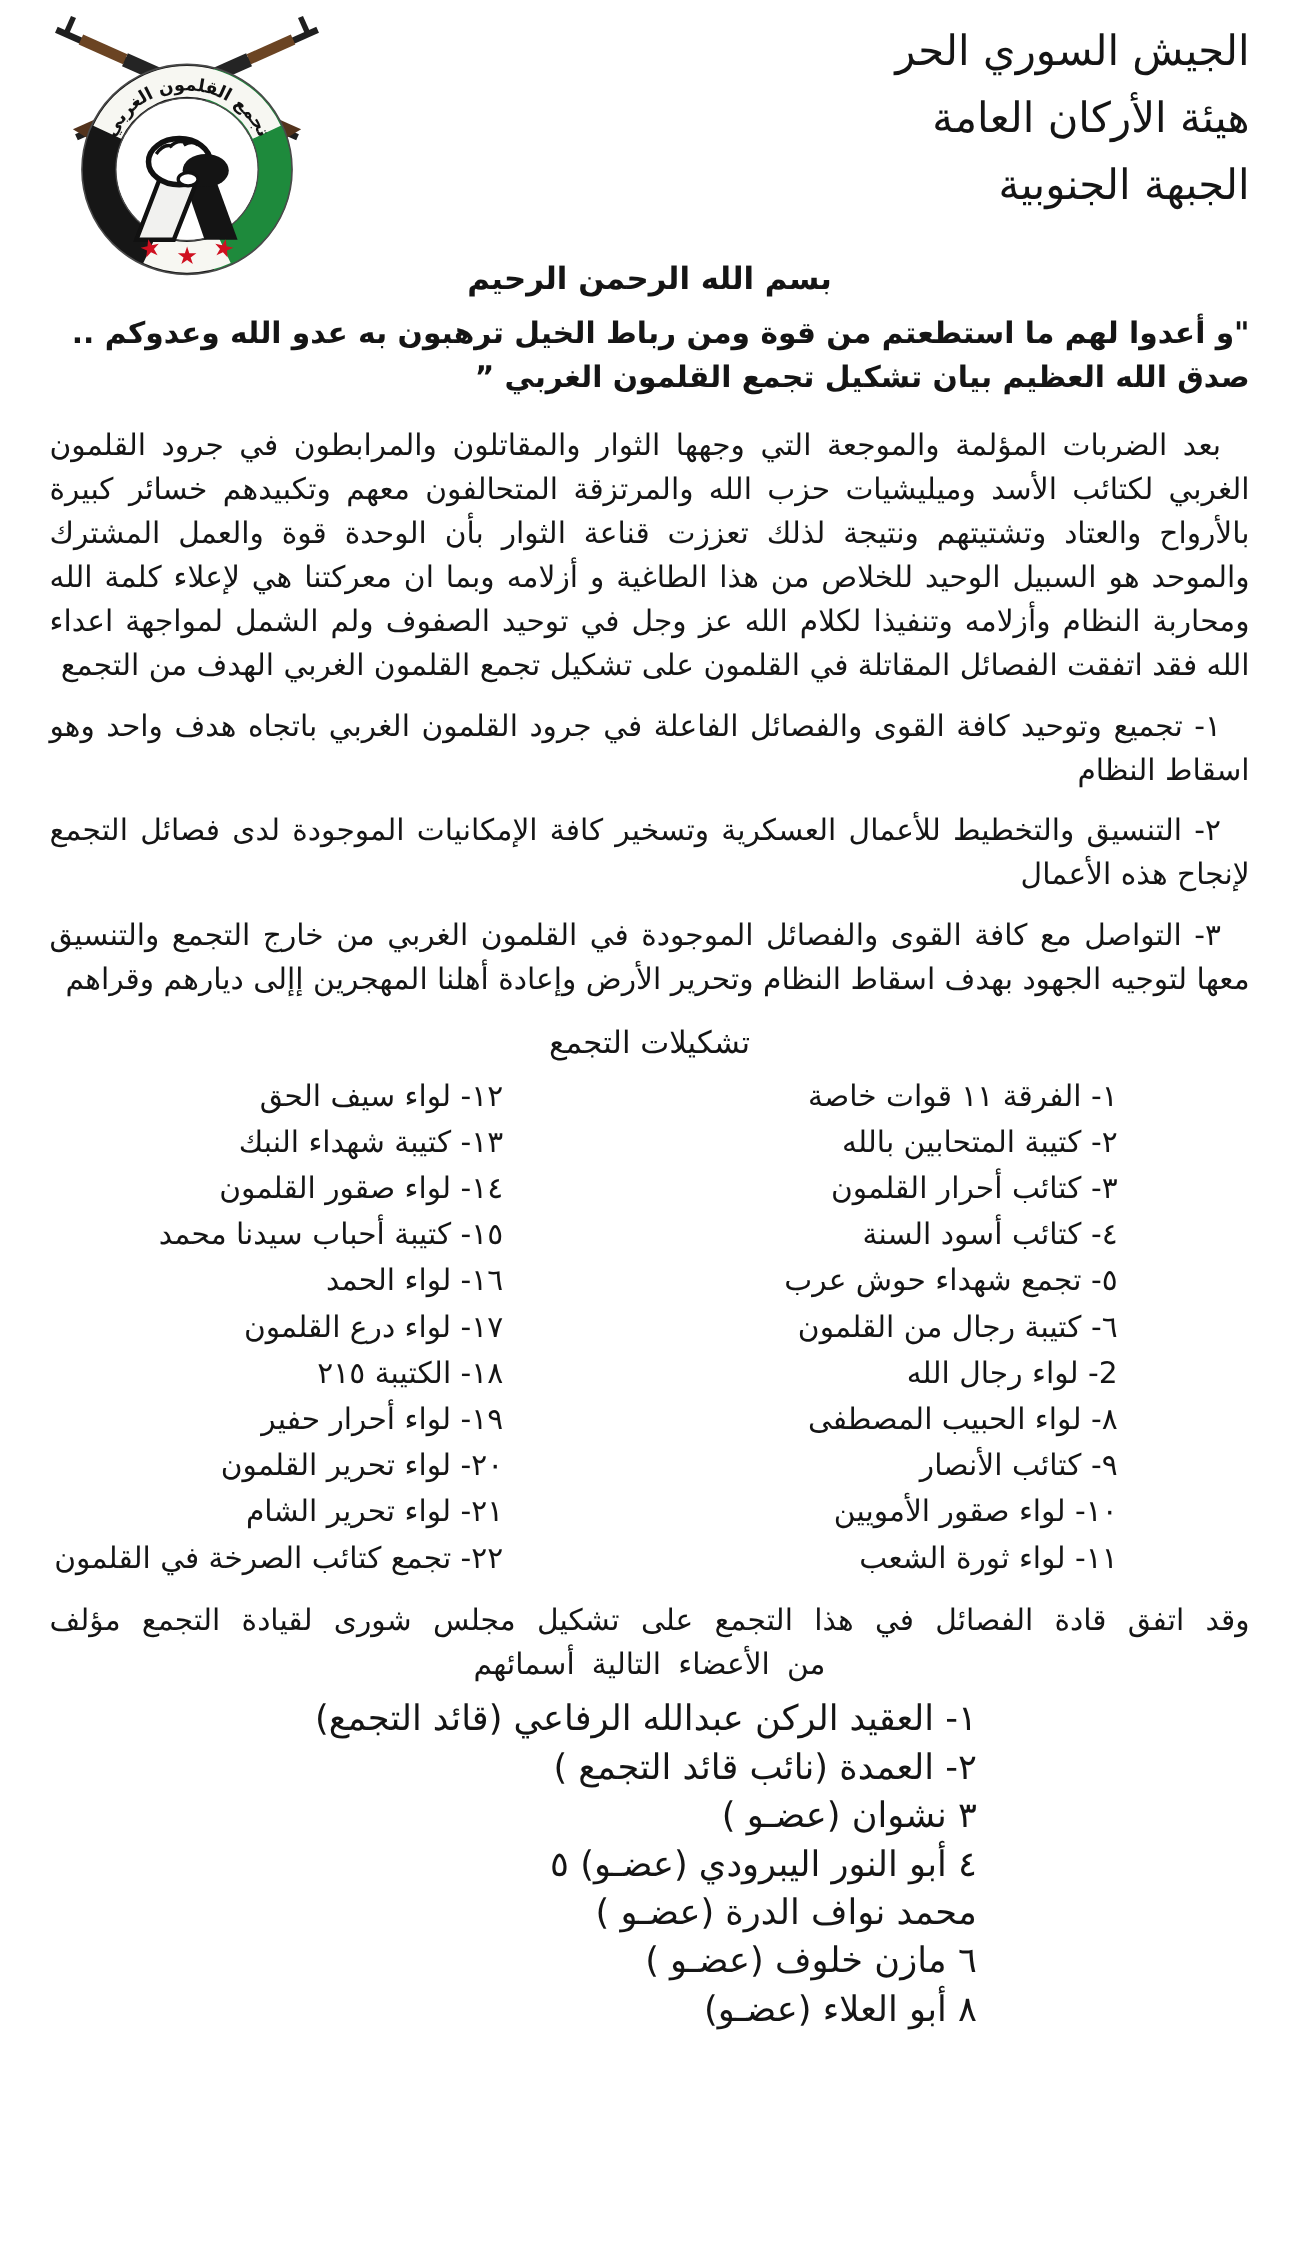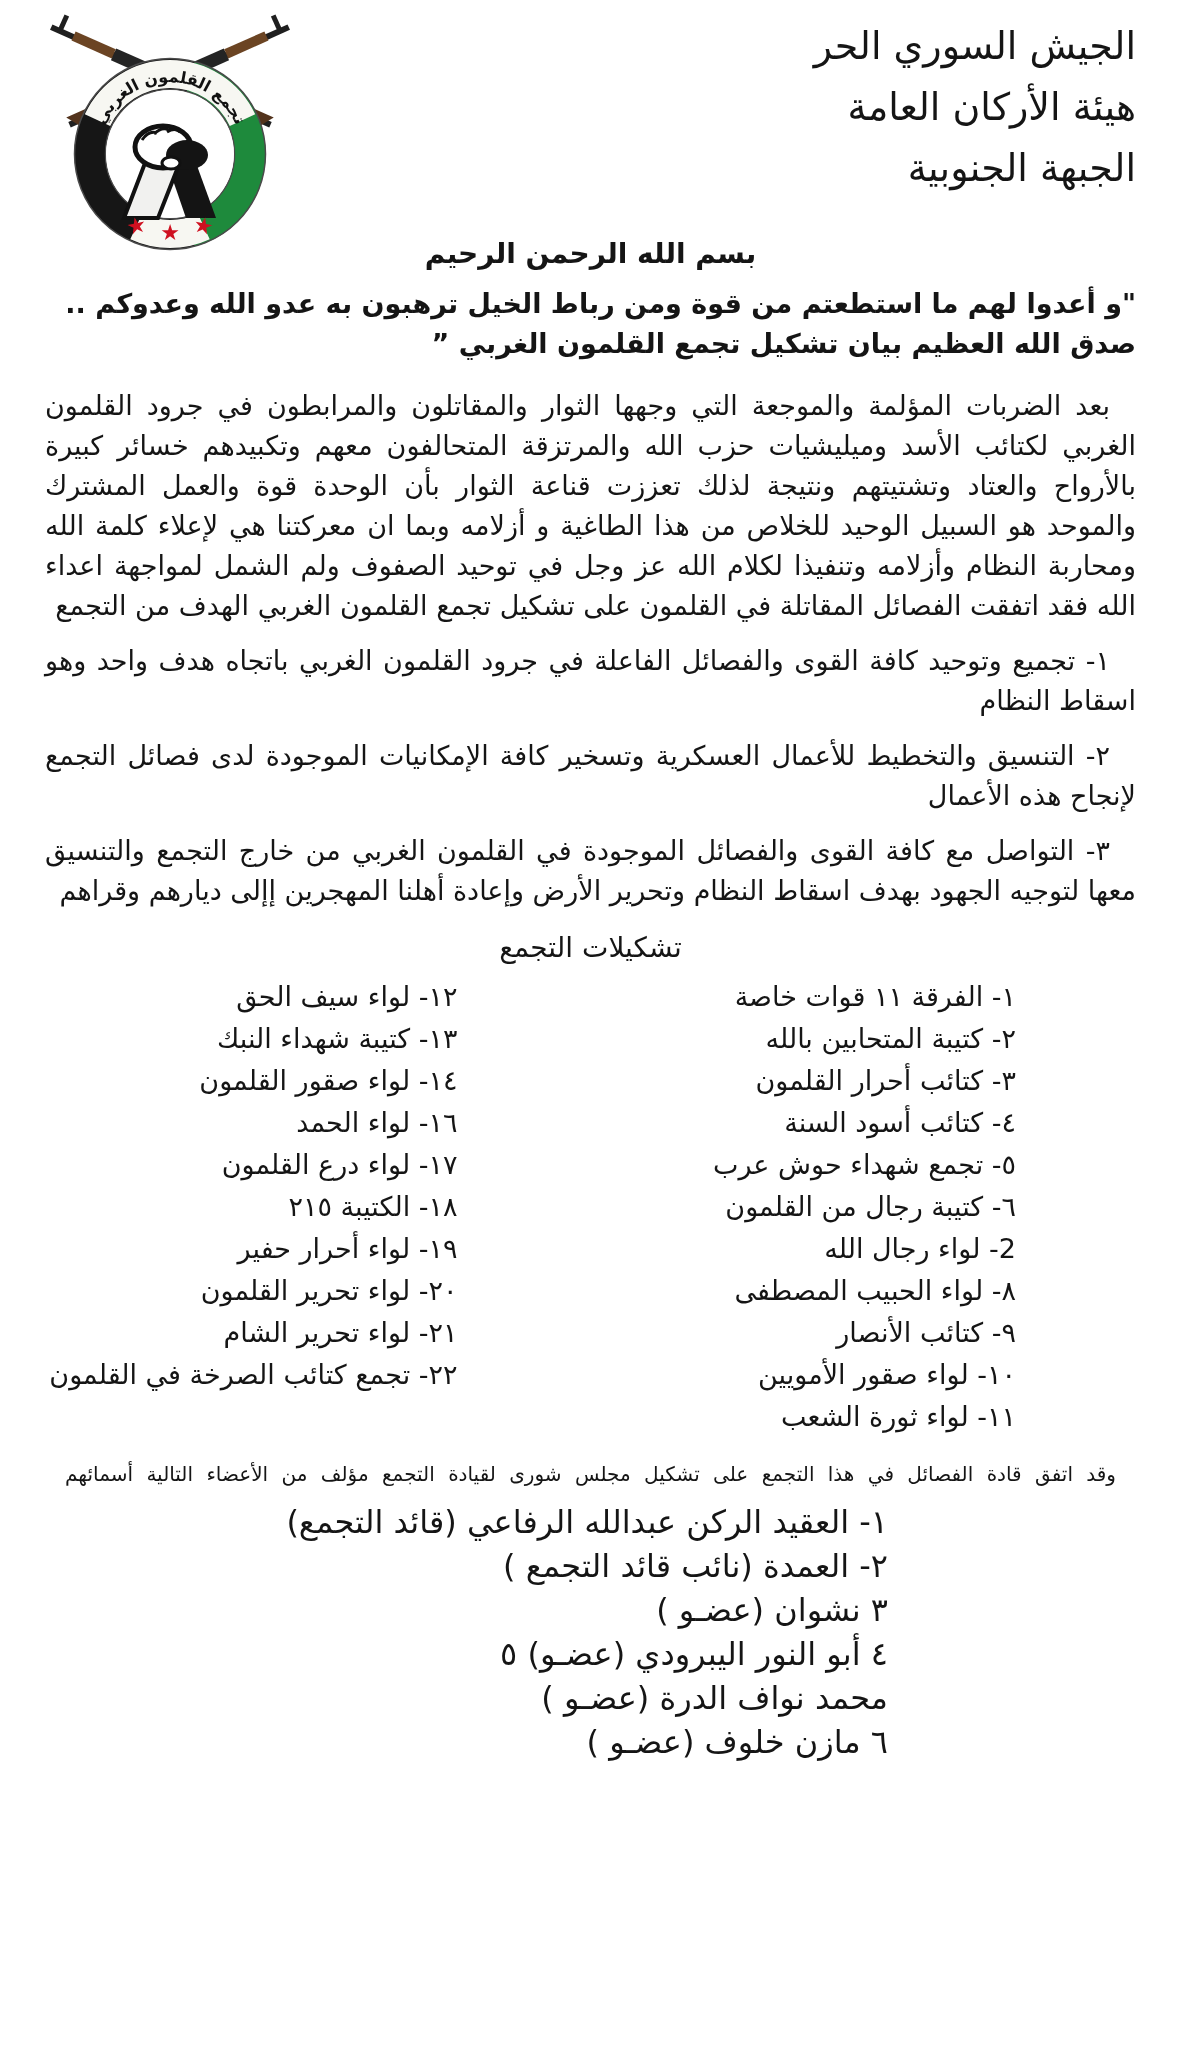"١٥- كتيبة أحباب سيدنا محمد" div.f-item { html: none -> <div>١٥- كتيبة أحباب سيدنا محمد</div> }
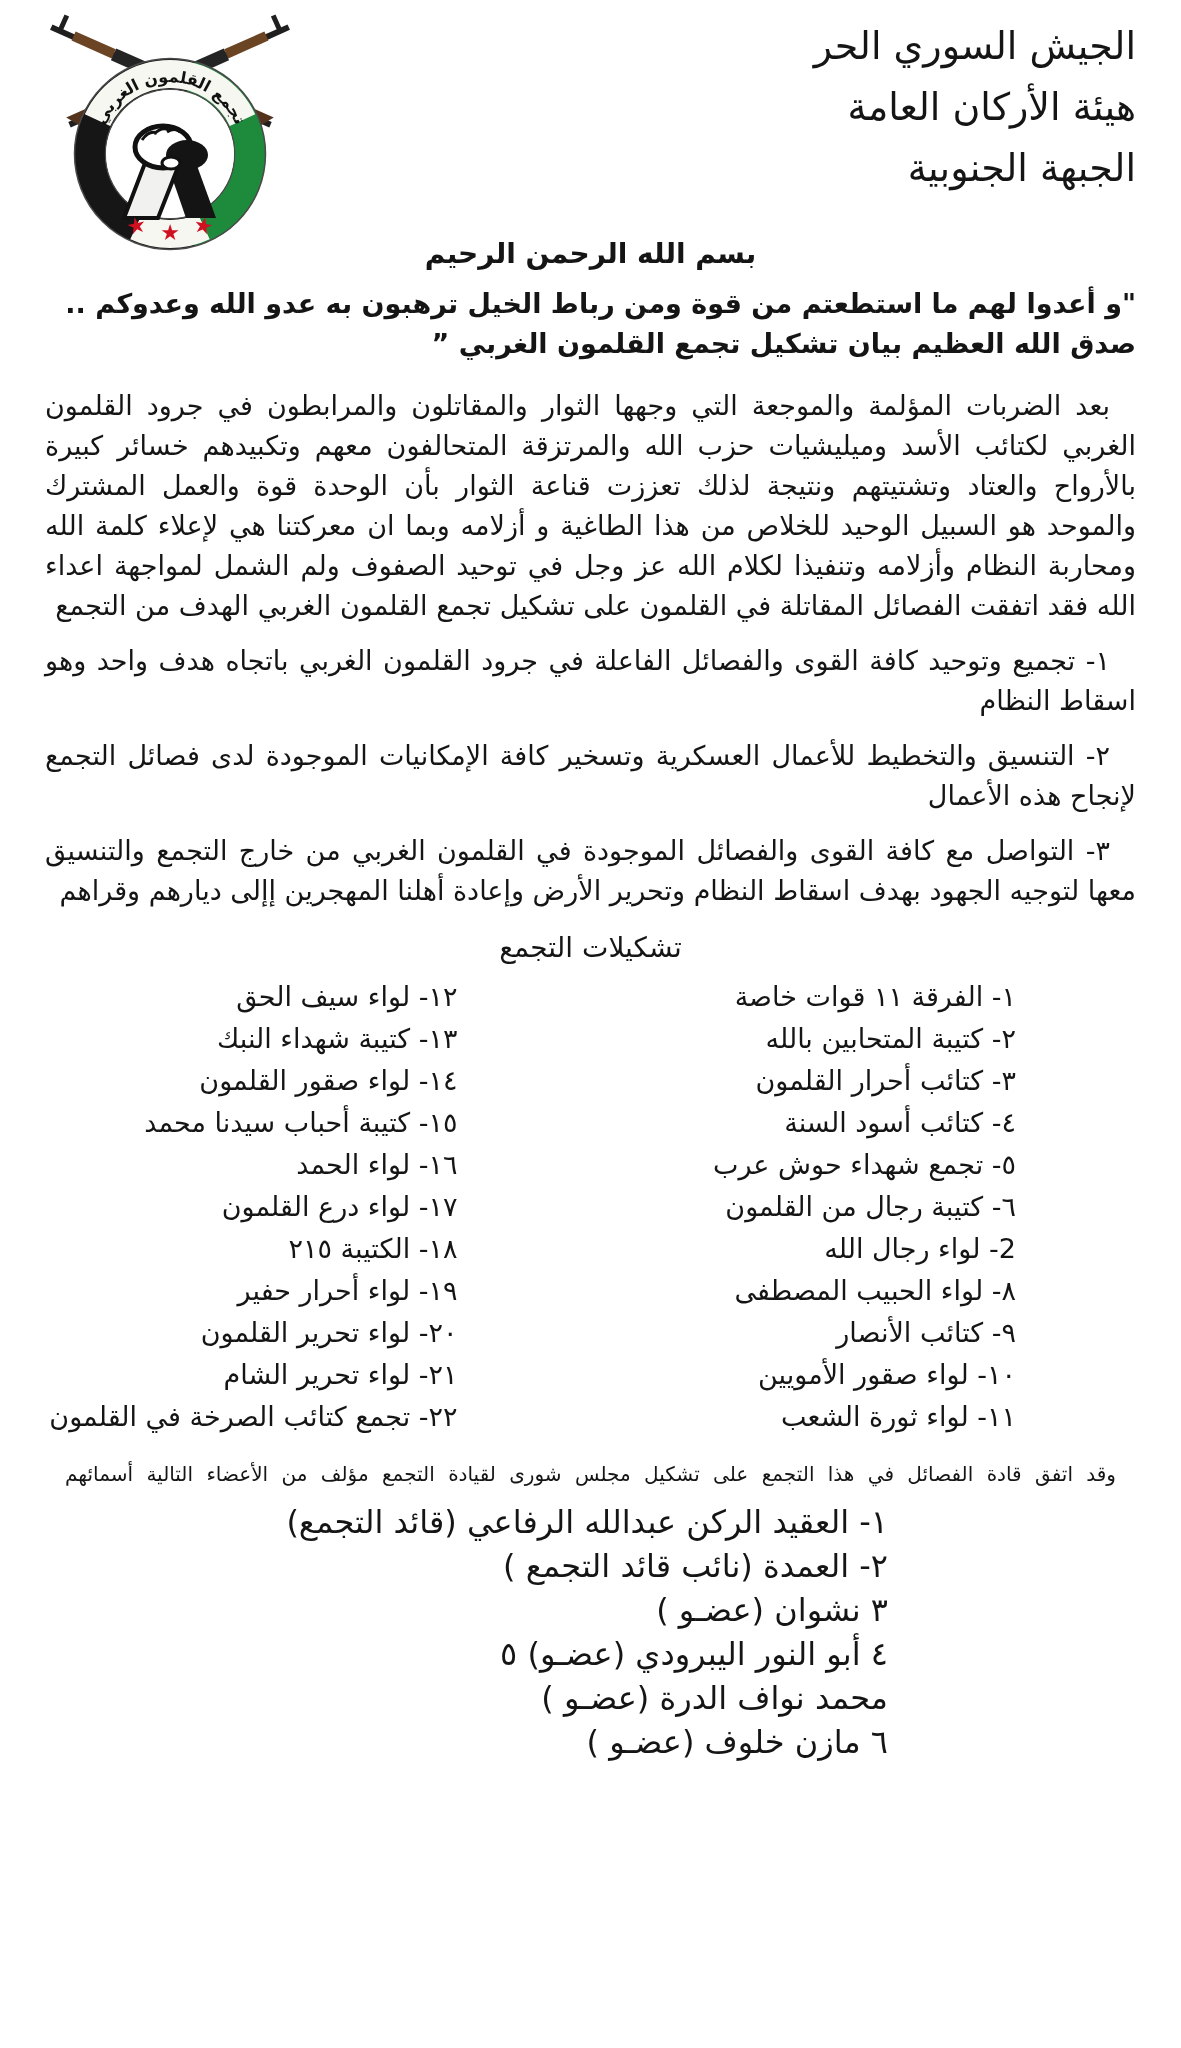"وقد اتفق قادة الفصائل في" .council-intro { font-size: 20px -> 27px }
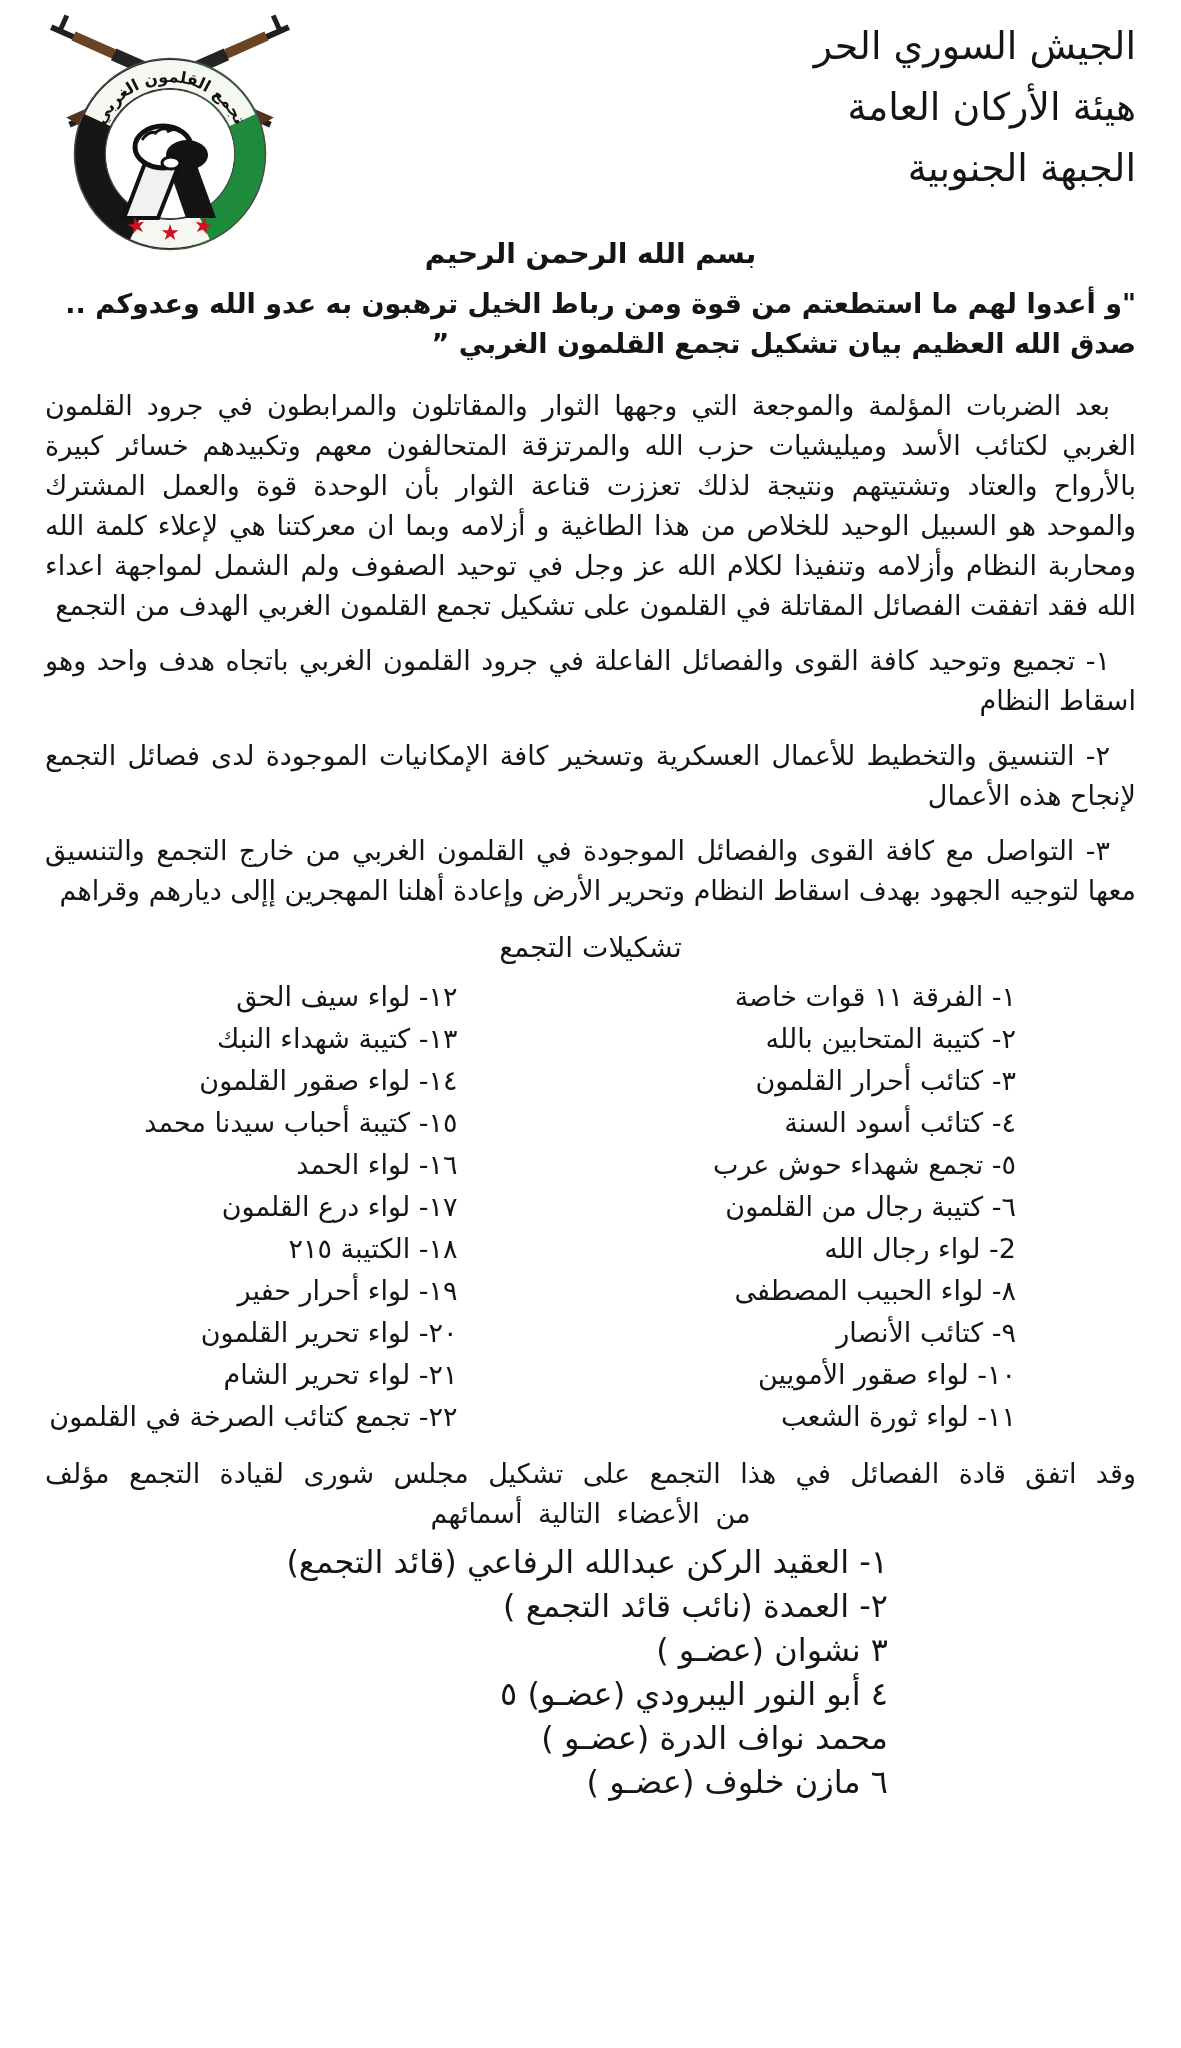"٨ أبو العلاء (عضـو)" div.c-item { html: none -> <div>٨ أبو العلاء (عضـو)</div> }
